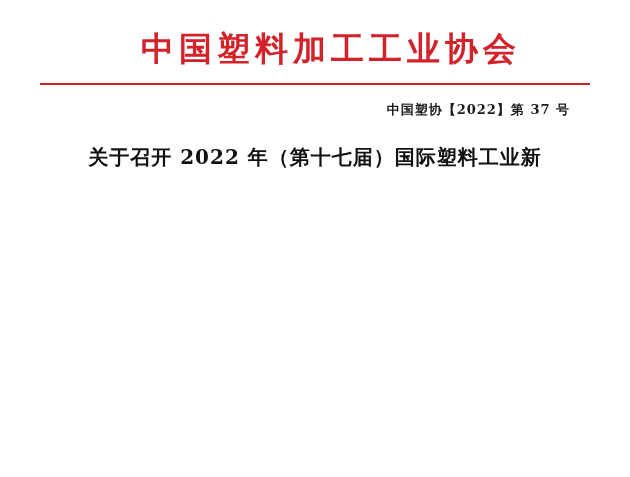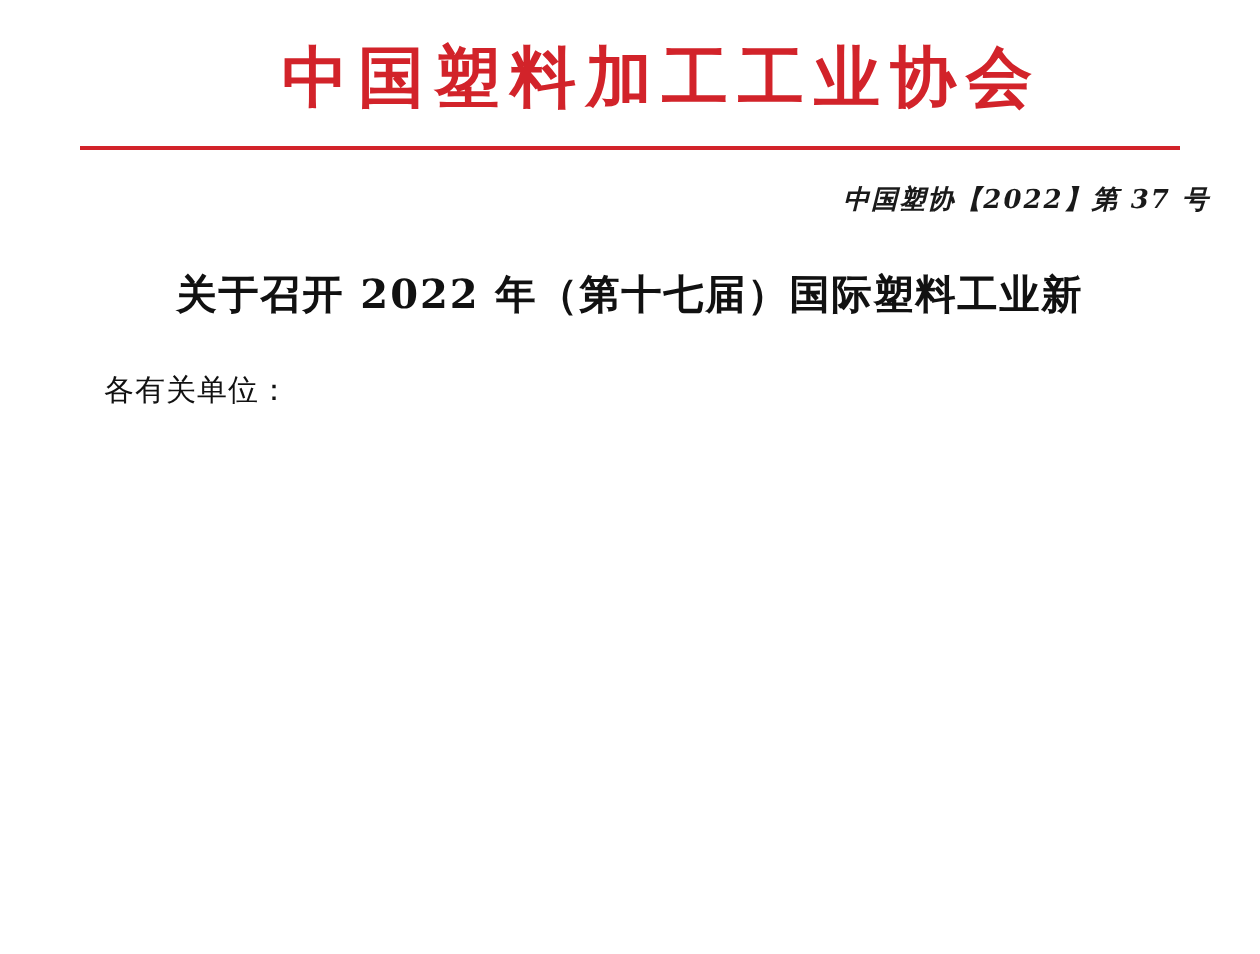"中国塑料加工工业协会" .letterhead { padding-top: 18px -> 28px }
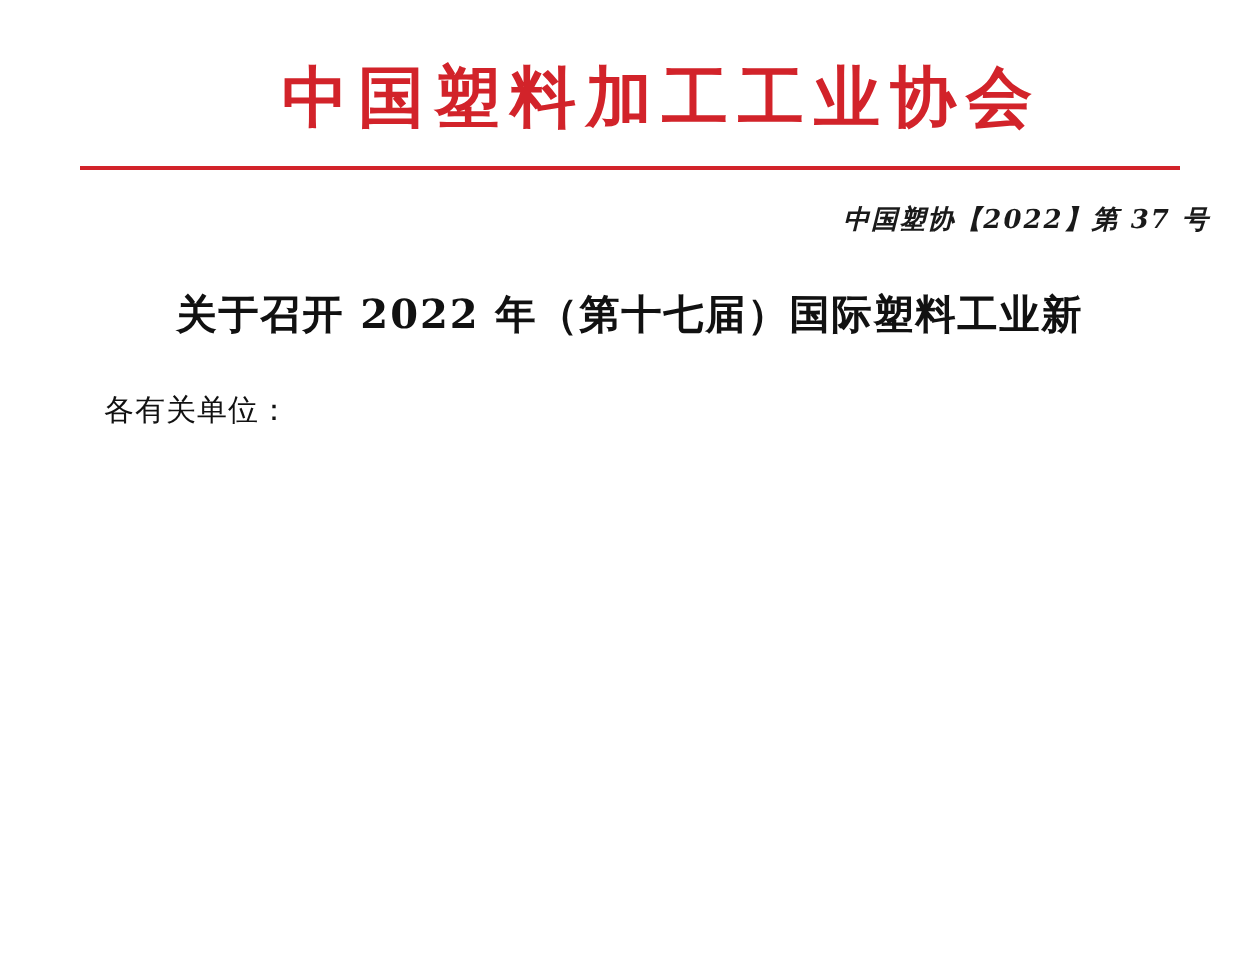"中国塑协【2022】第 37 号" .doc-number { font-style: italic -> none; margin: 16px 25px 0 40px -> 16px 60px 0 40px }
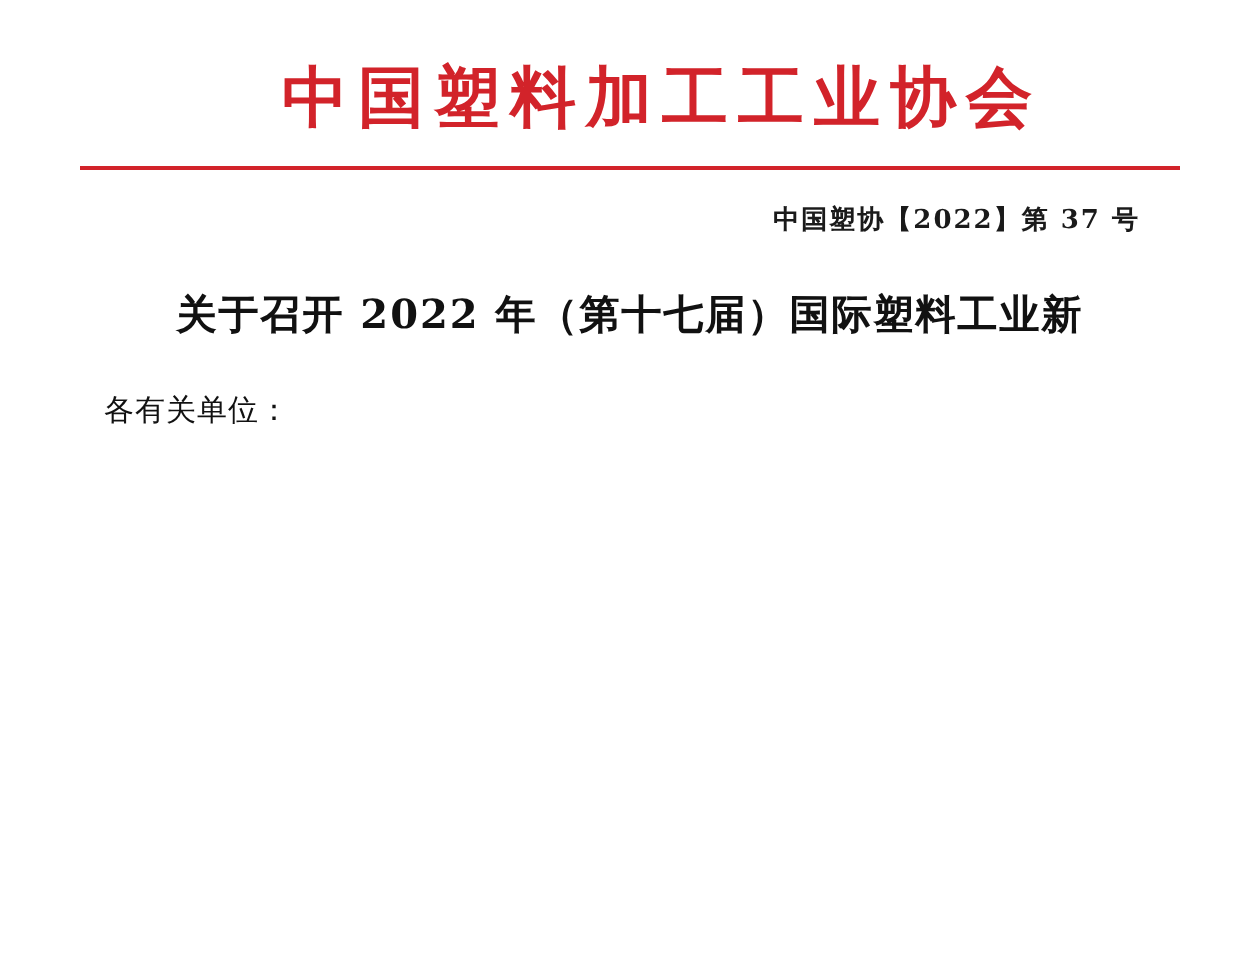"各有关单位：" div.salutation { html: <div>各有关单位：</div> -> none }
